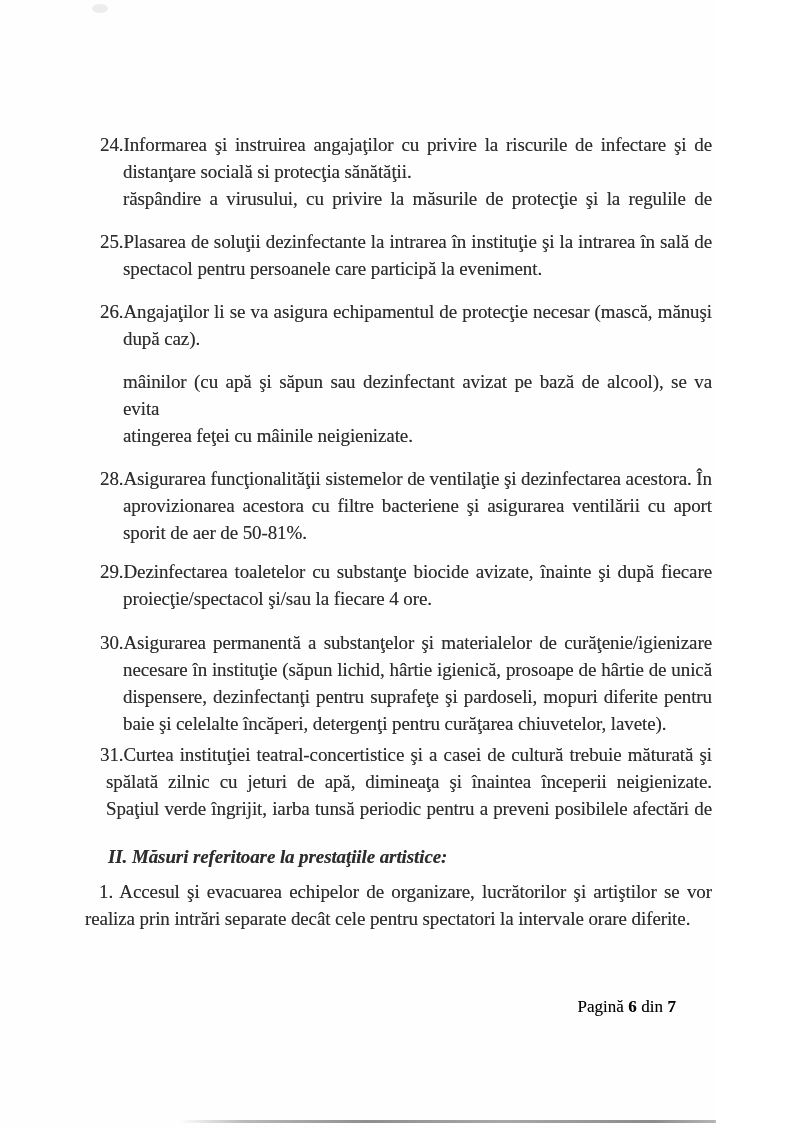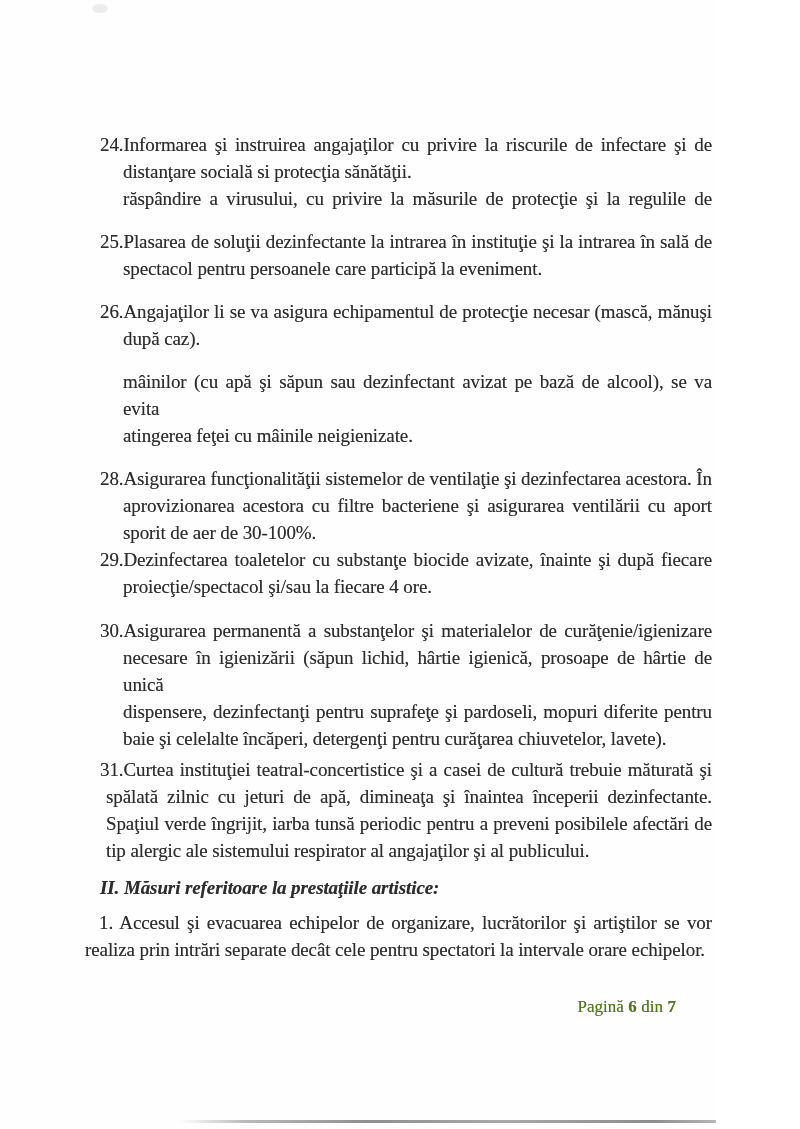"28.Asigurarea funcţionalităţii" .item-28 { margin-bottom: 0 -> 12px }
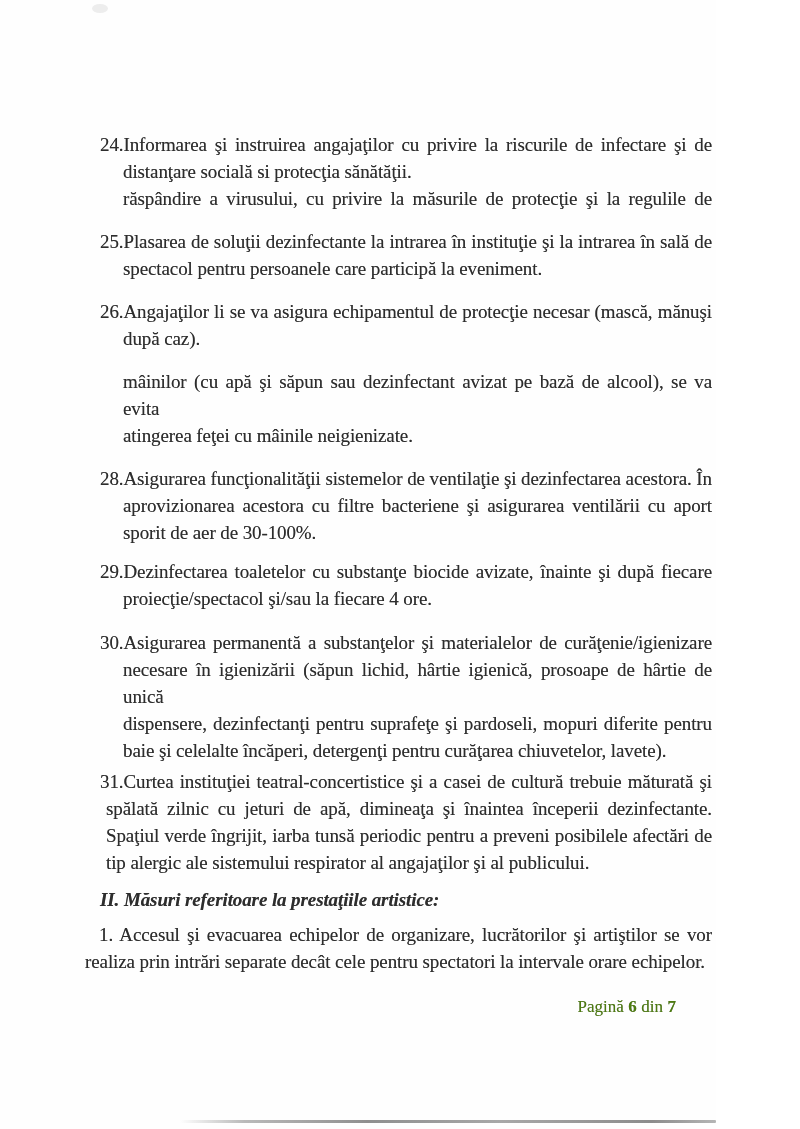"sporit de aer de 30-100%." div.line { text: 30-100% -> 50-81% }
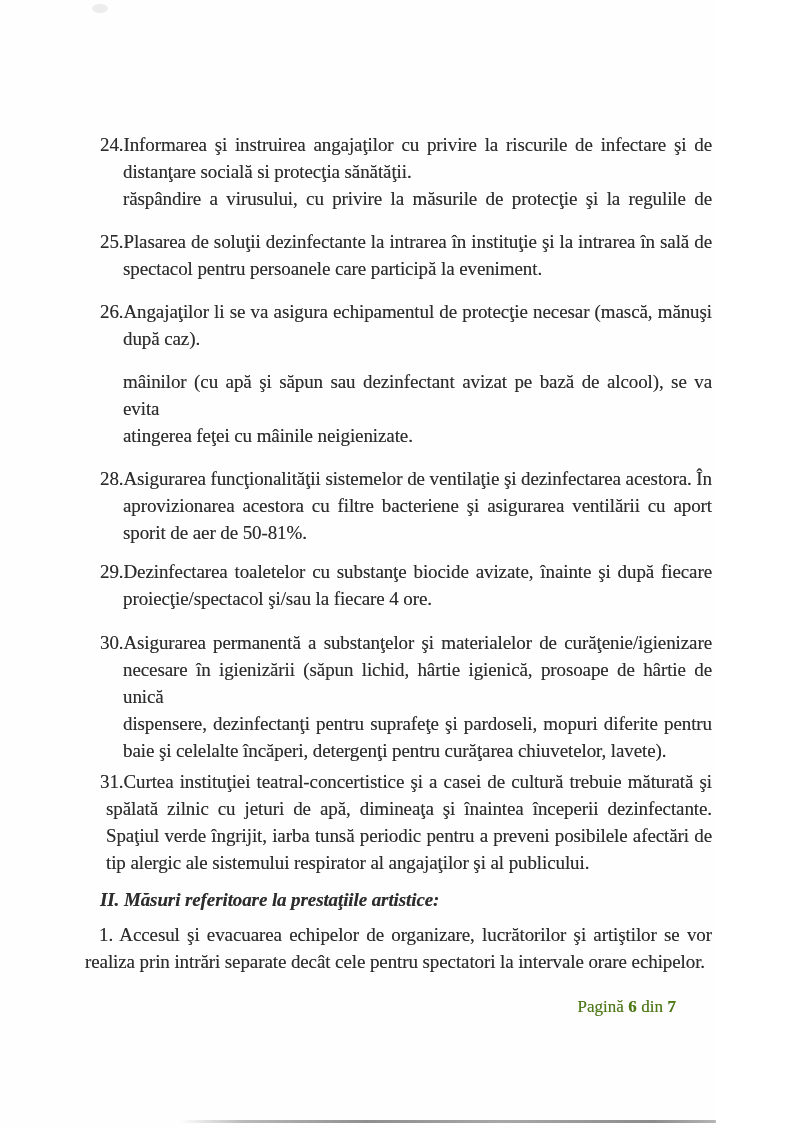"necesare în igienizării (săpun lichid," div.line { text: igienizării -> instituţie }
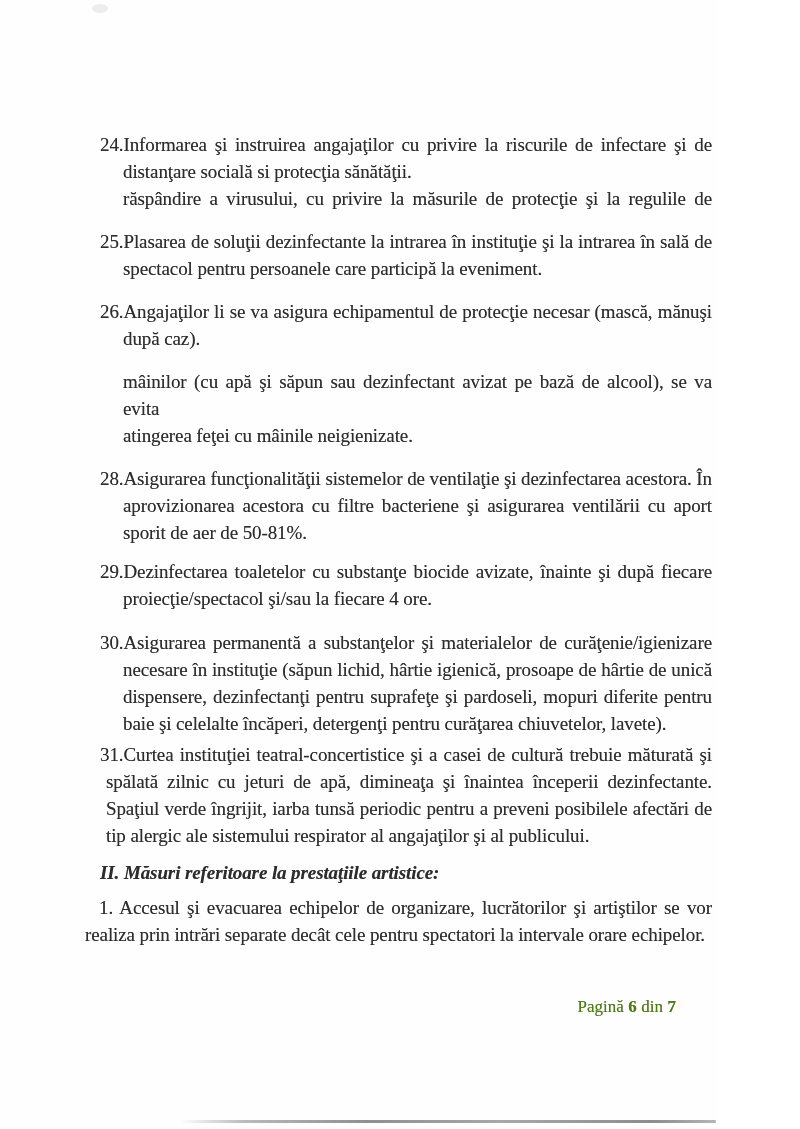"31.Curtea instituţiei" .item-31 { margin-bottom: 10px -> 21px }
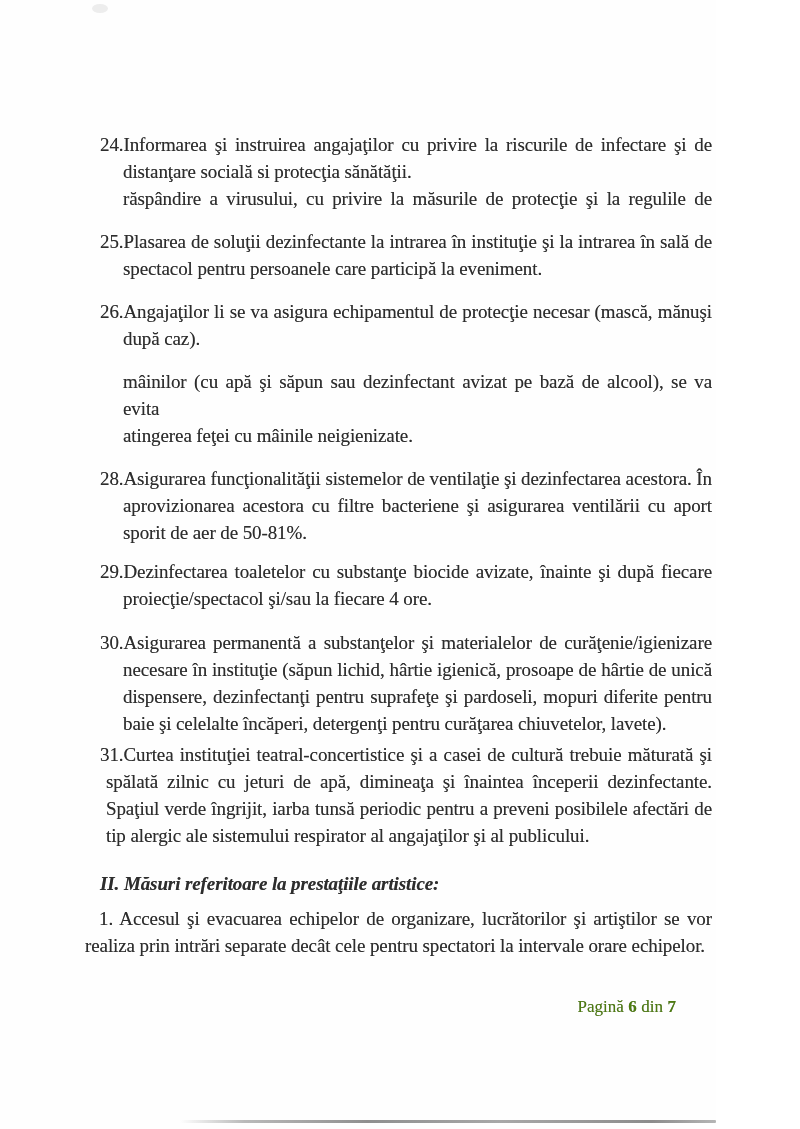"spălată zilnic cu jeturi de" div.line { text: dezinfectante -> neigienizate }
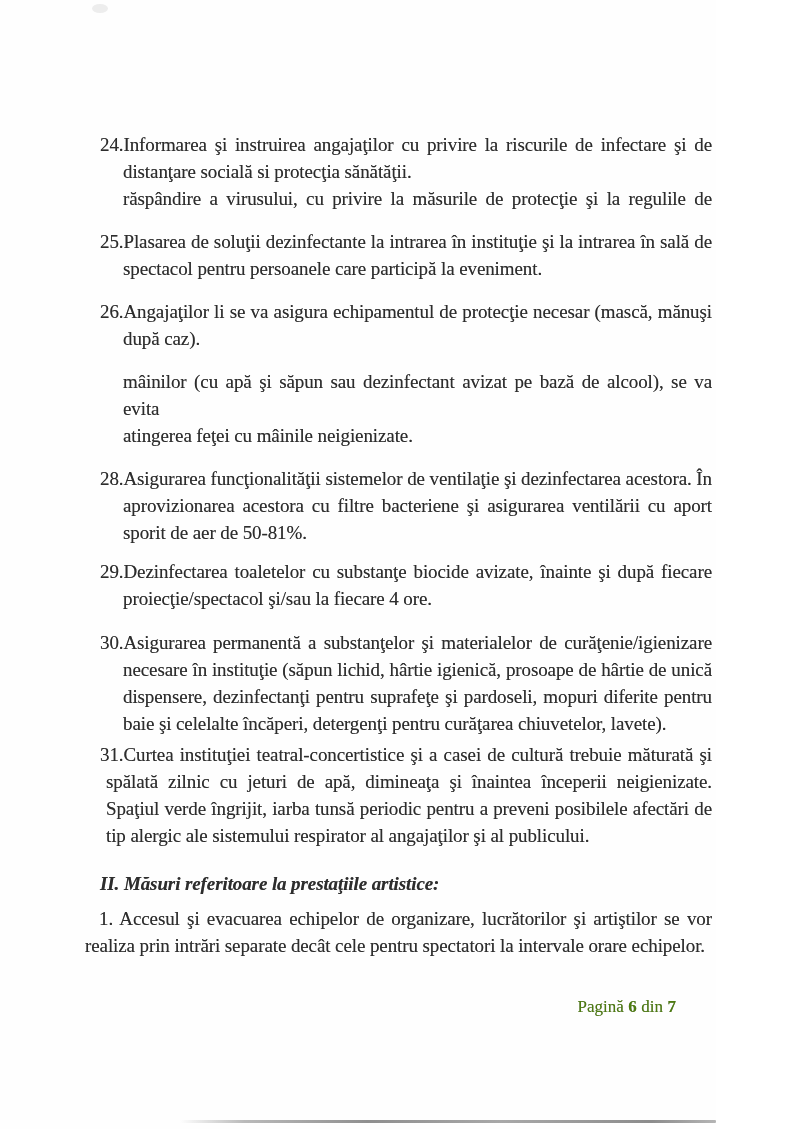"tip alergic ale sistemului respirator" div.line { html: <div>tip alergic ale sistemului respirator al angajaţilor şi al publicului.</div> -> none }
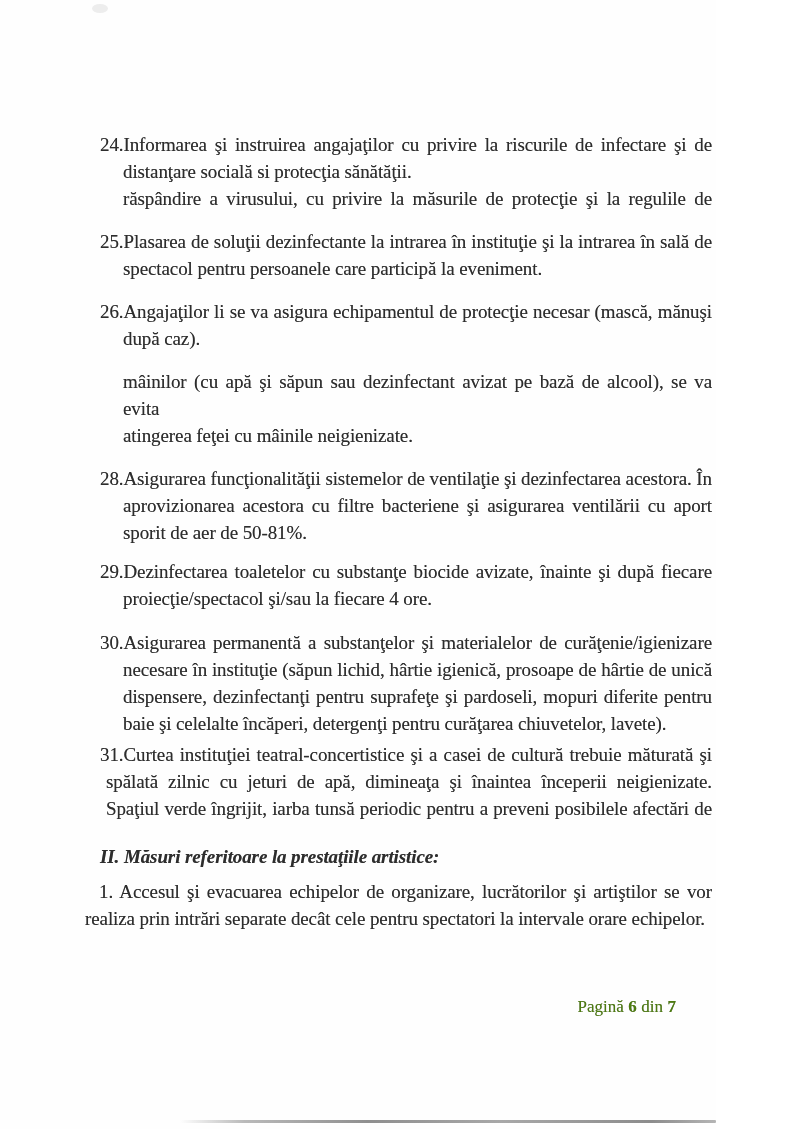"II. Măsuri referitoare la prestaţiile" .heading { margin: 0 0 8px 0 -> 0 0 8px 8px }
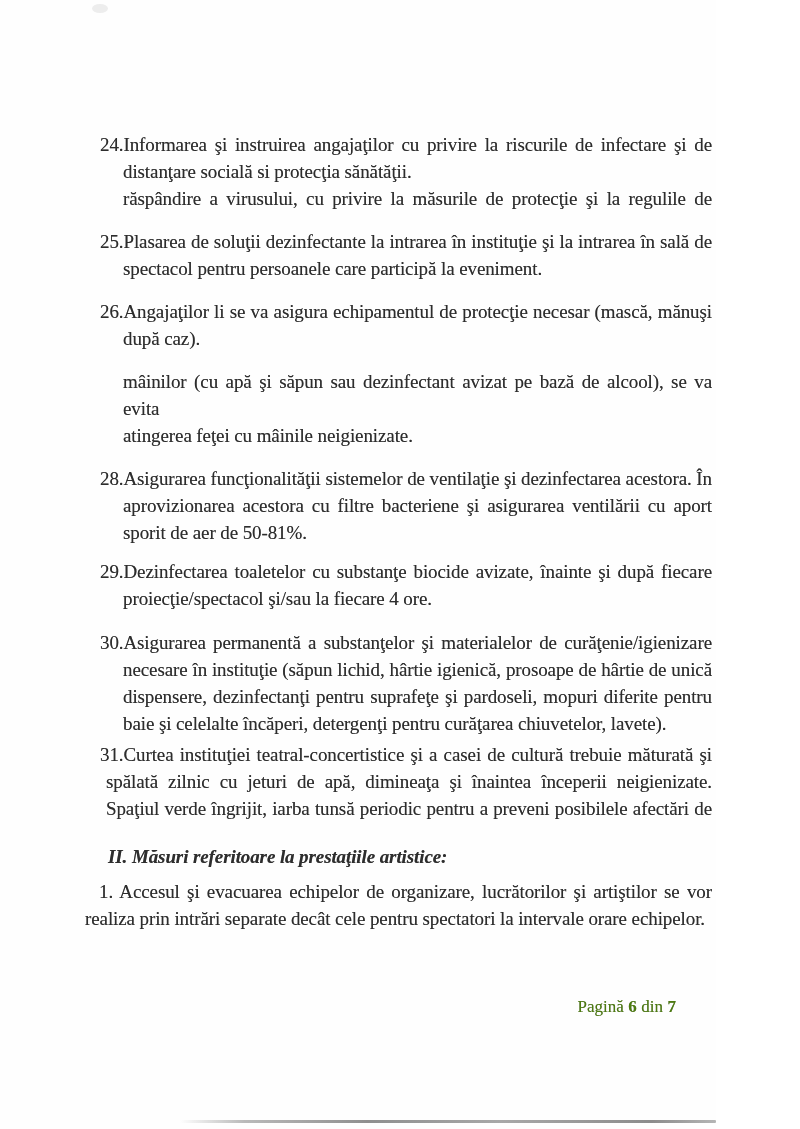"realiza prin intrări separate decât" div.line { text: echipelor -> diferite }
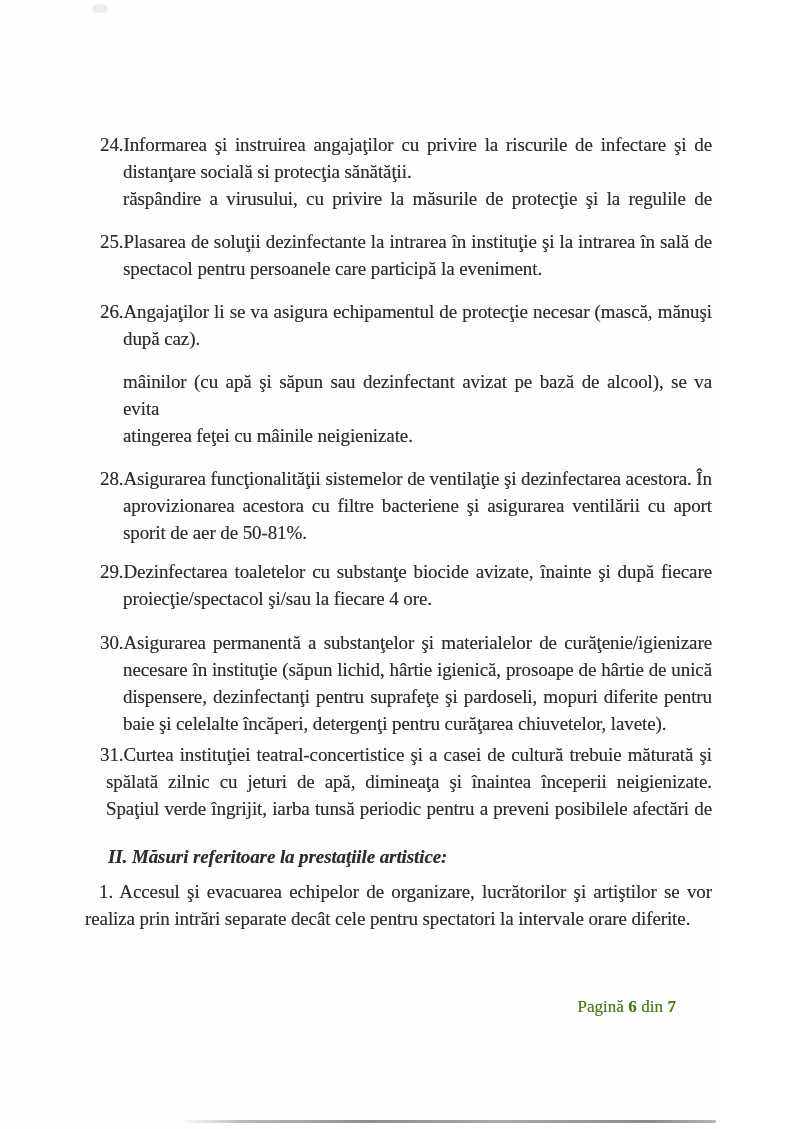"Pagină 6 din 7" .footer { color: #4d7c0f -> #000000 }
